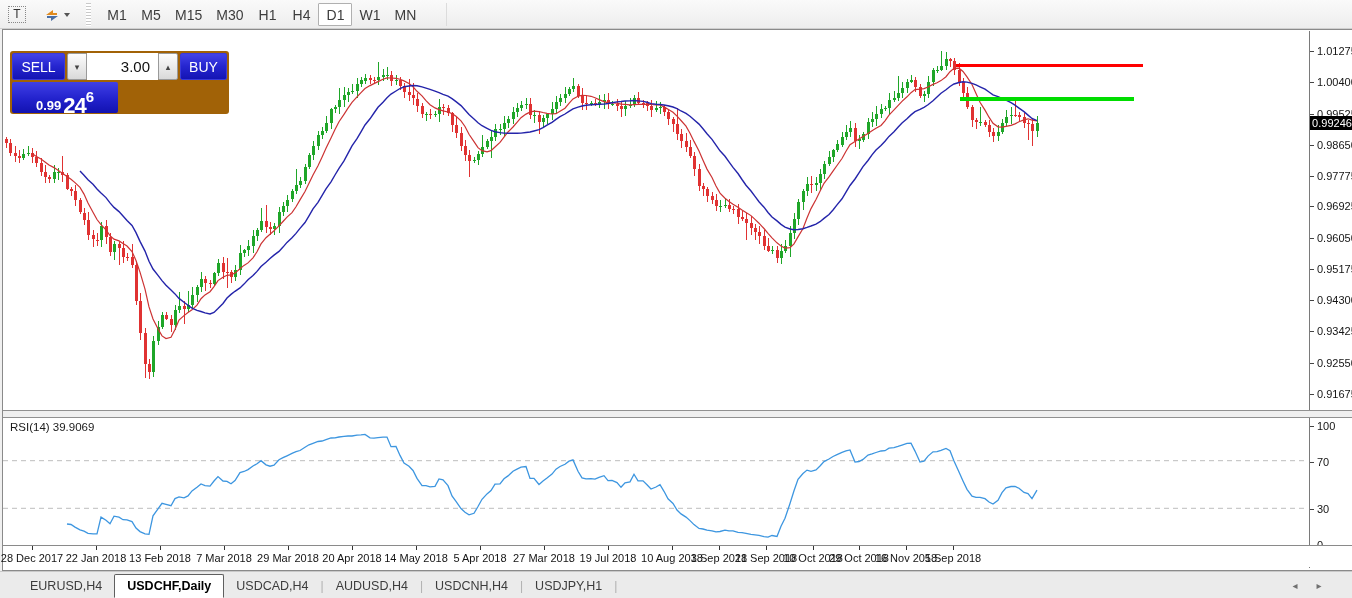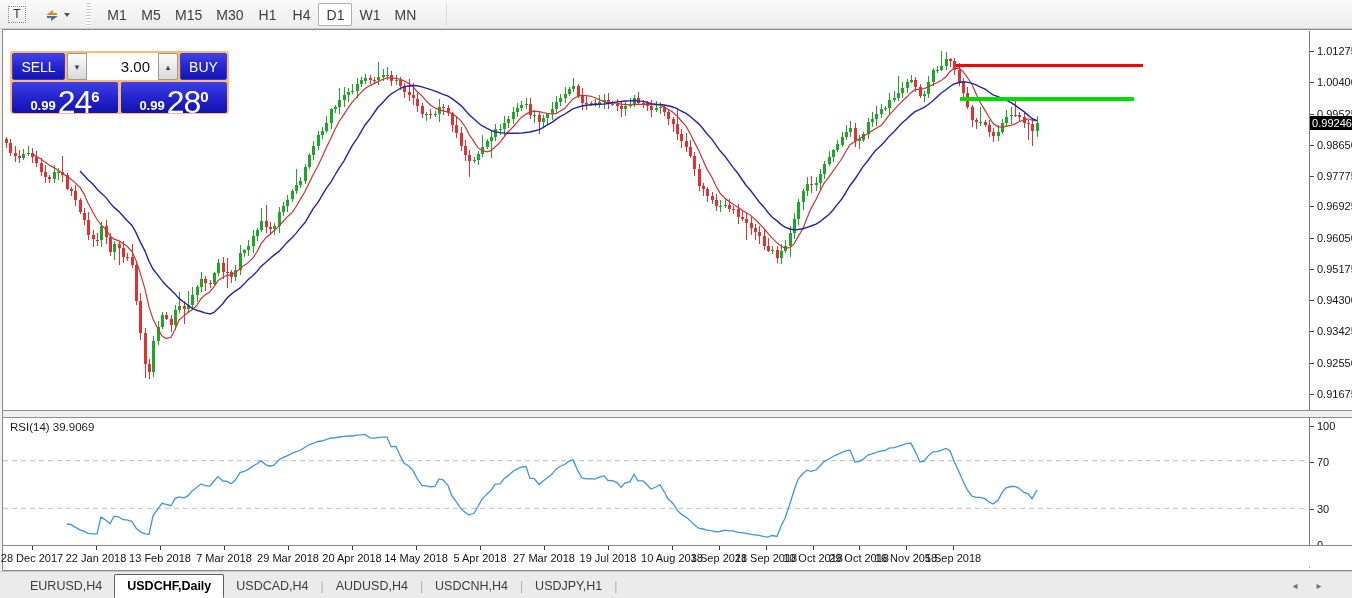"SELL" .trade-panel { background: #fdba74 -> #a16207 }
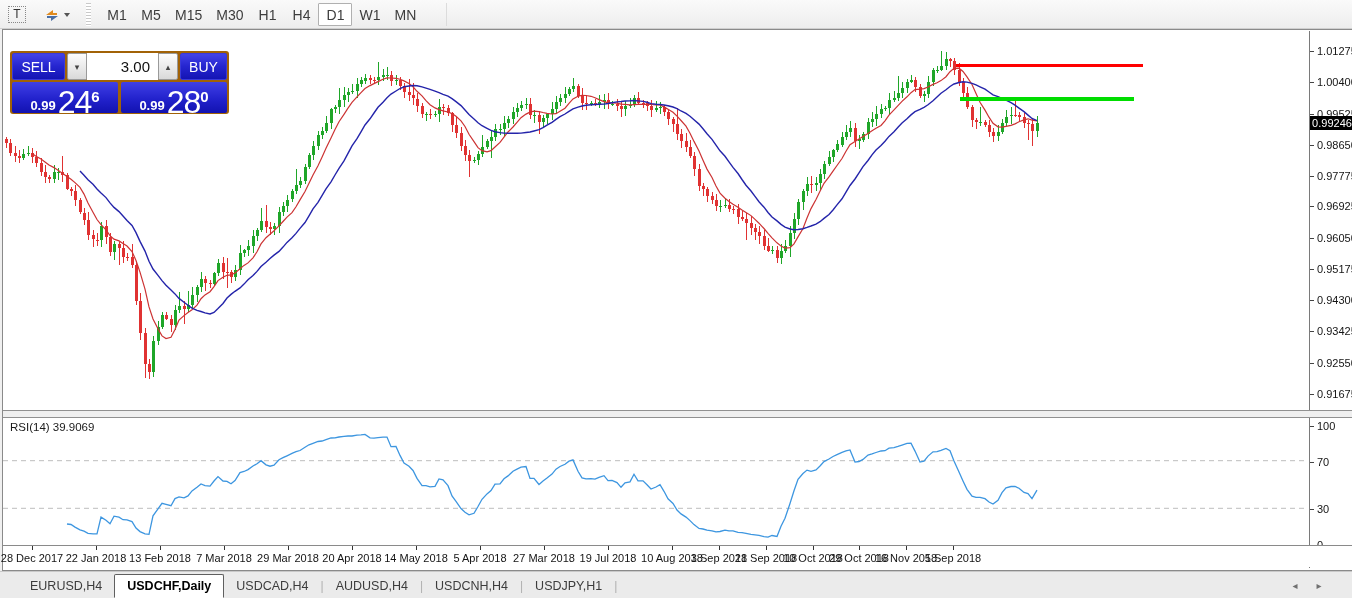"24" .tp-price .big { font-size: 32px -> 22px; font-weight: none -> bold }
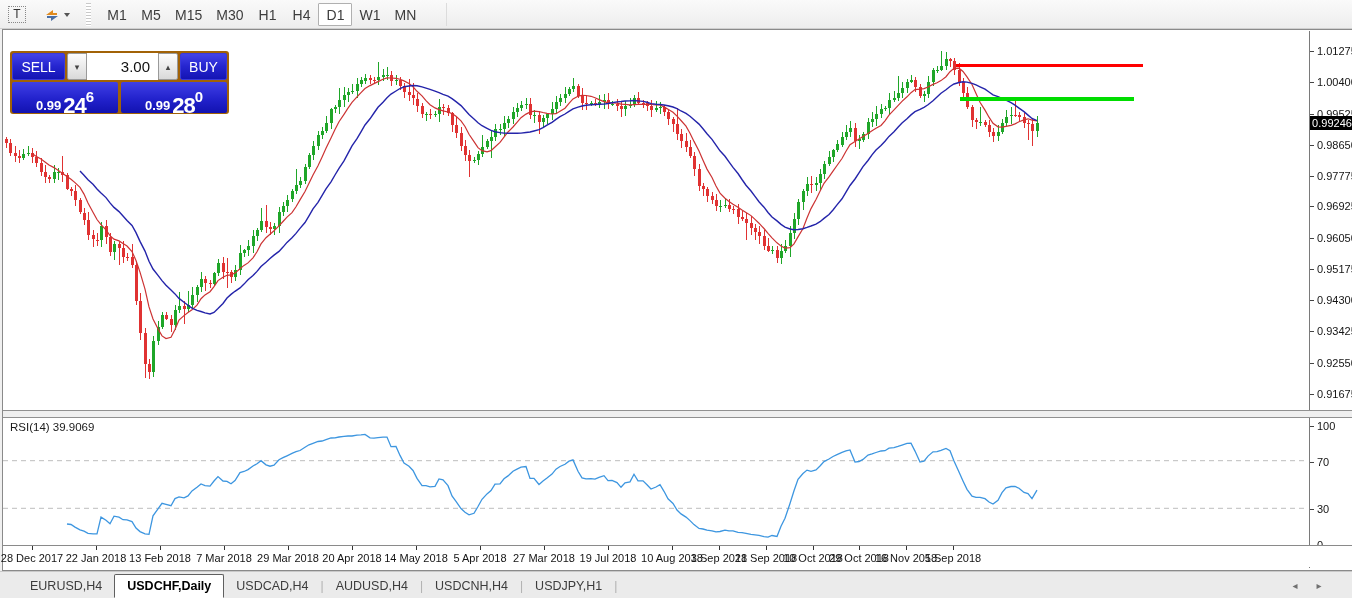"0.99 280" div.tp-price { html: <div> <span>0.99</span><span>28</span><span>0</span> </div> -> none }
